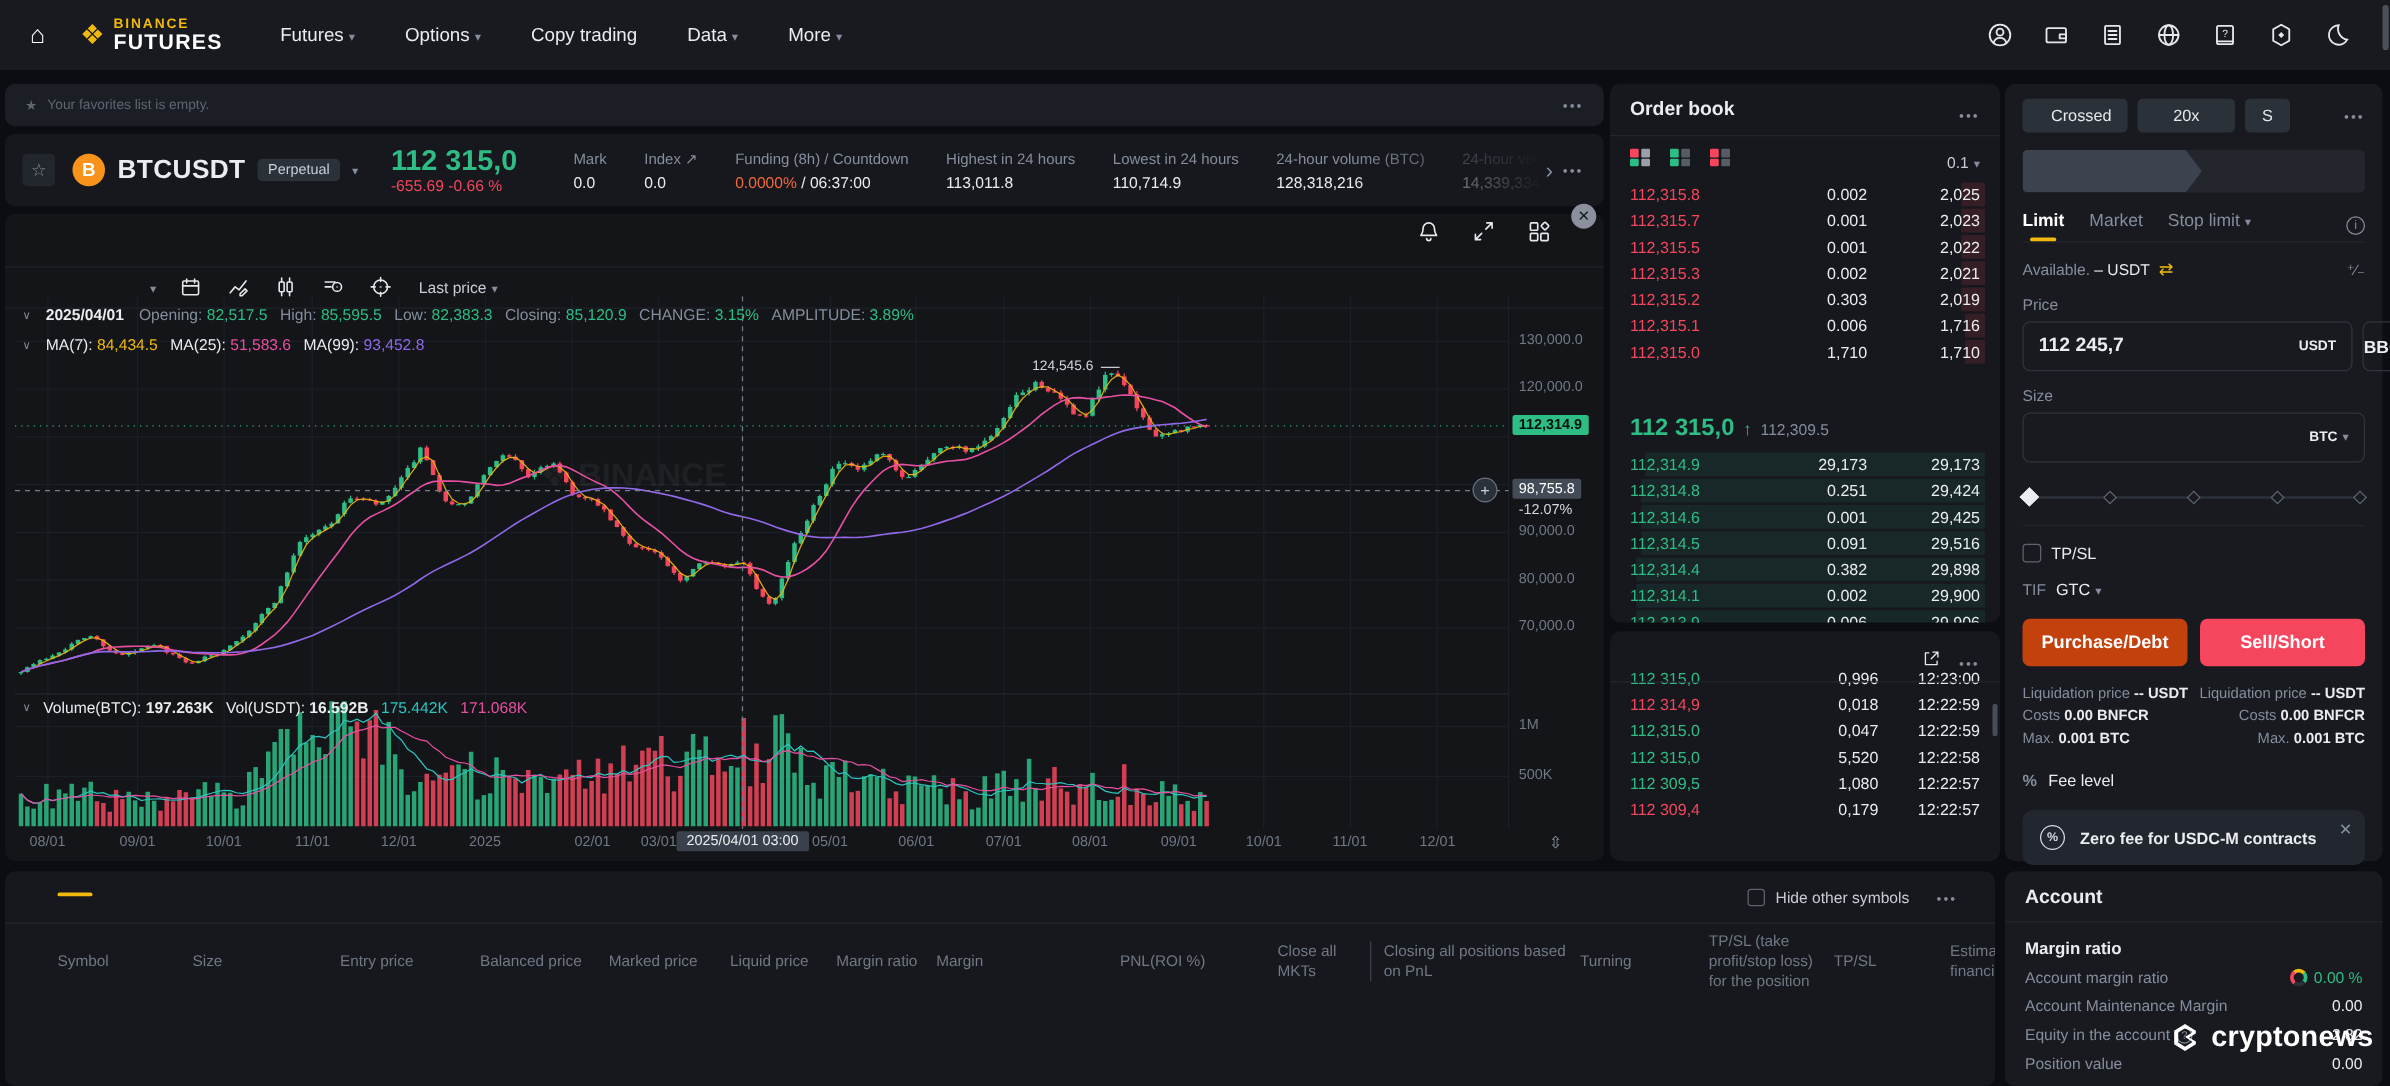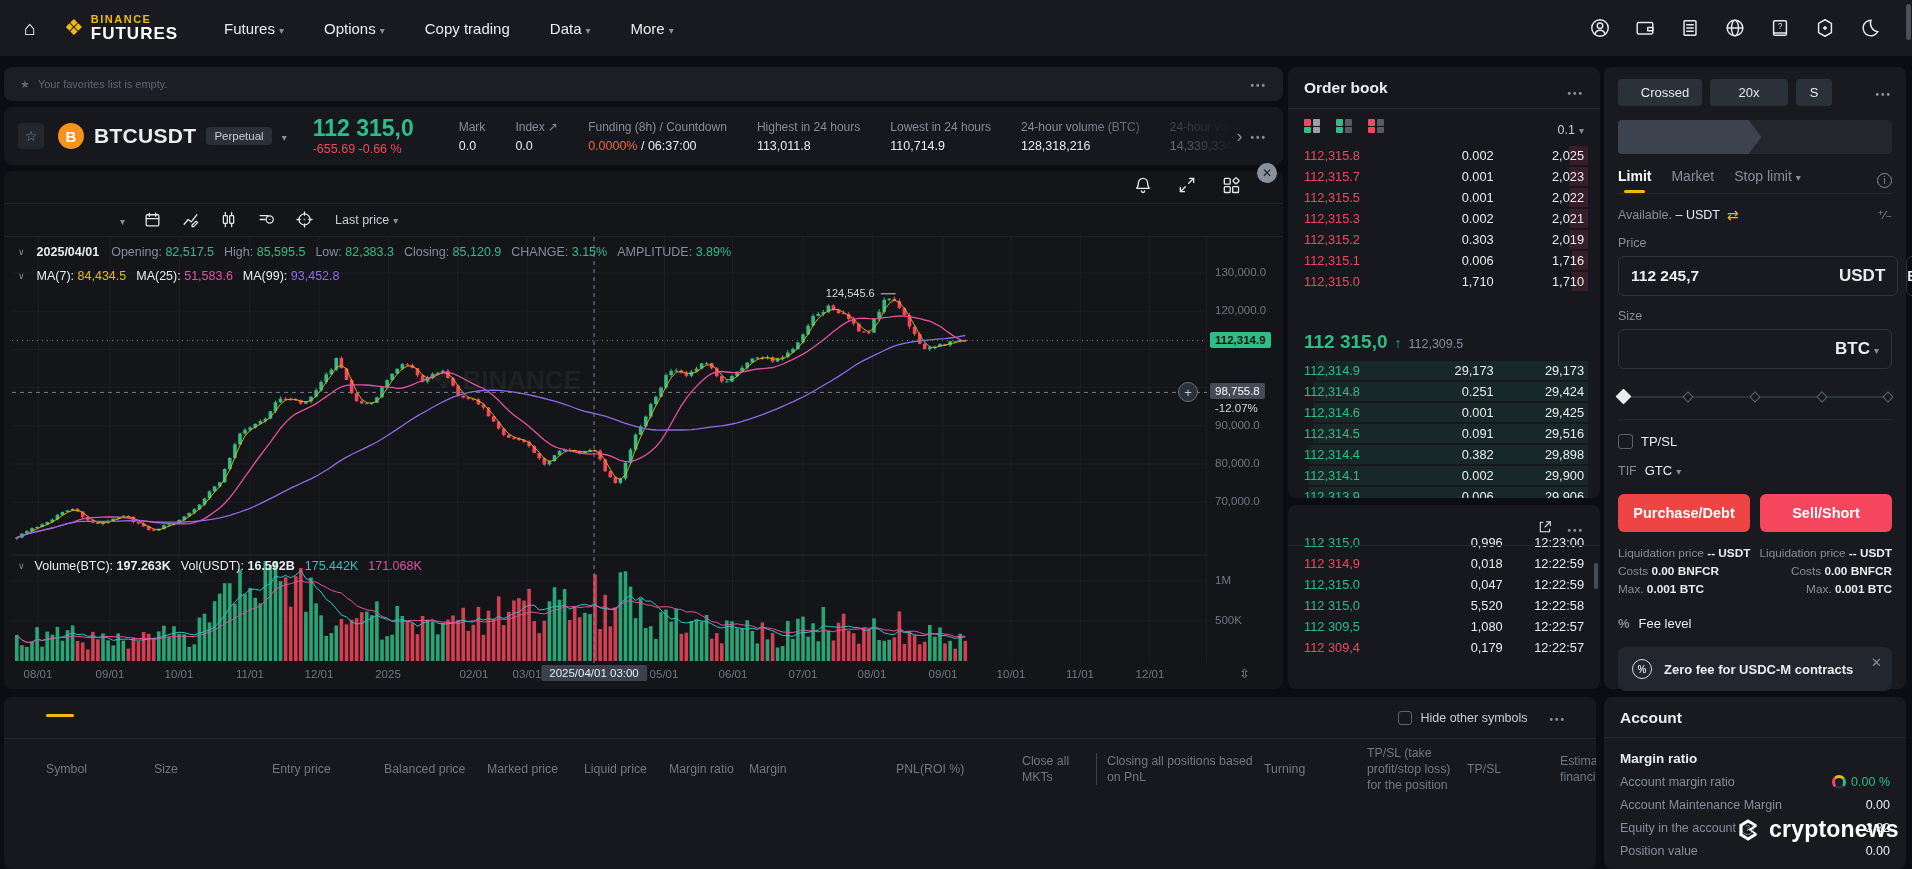"Last price" #chart-toolbar { top: 32px -> 42px }
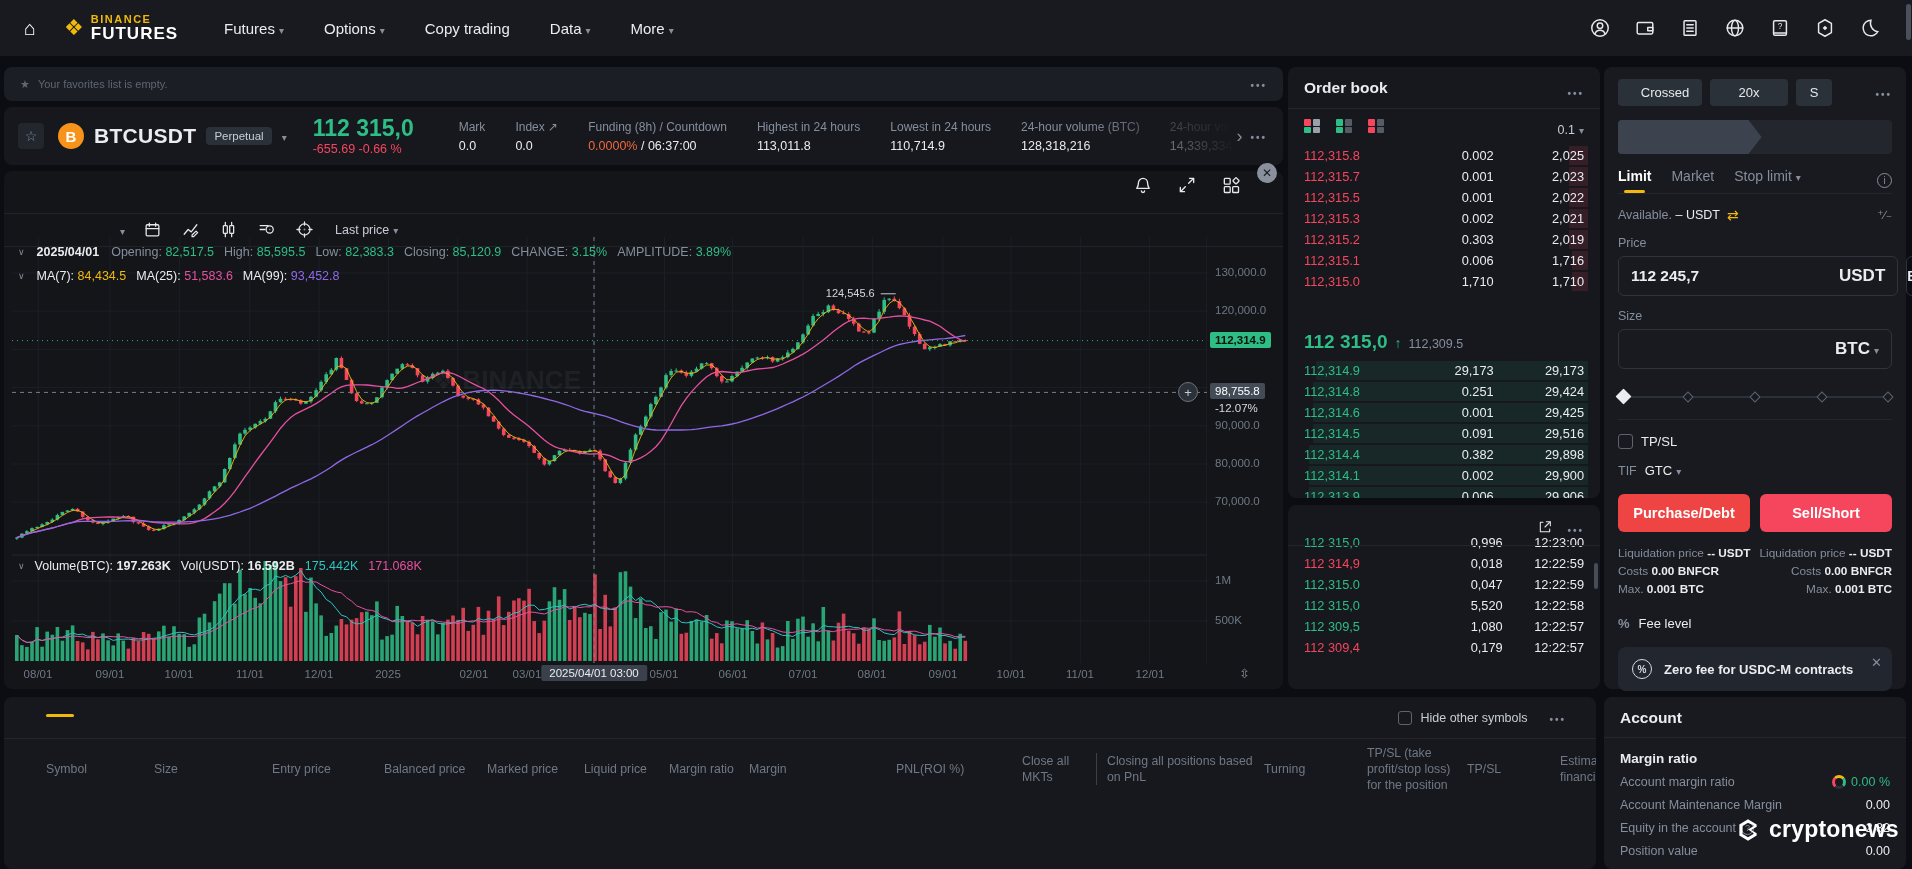"USDT" .finput .unit { font-size: 17px -> 11px }
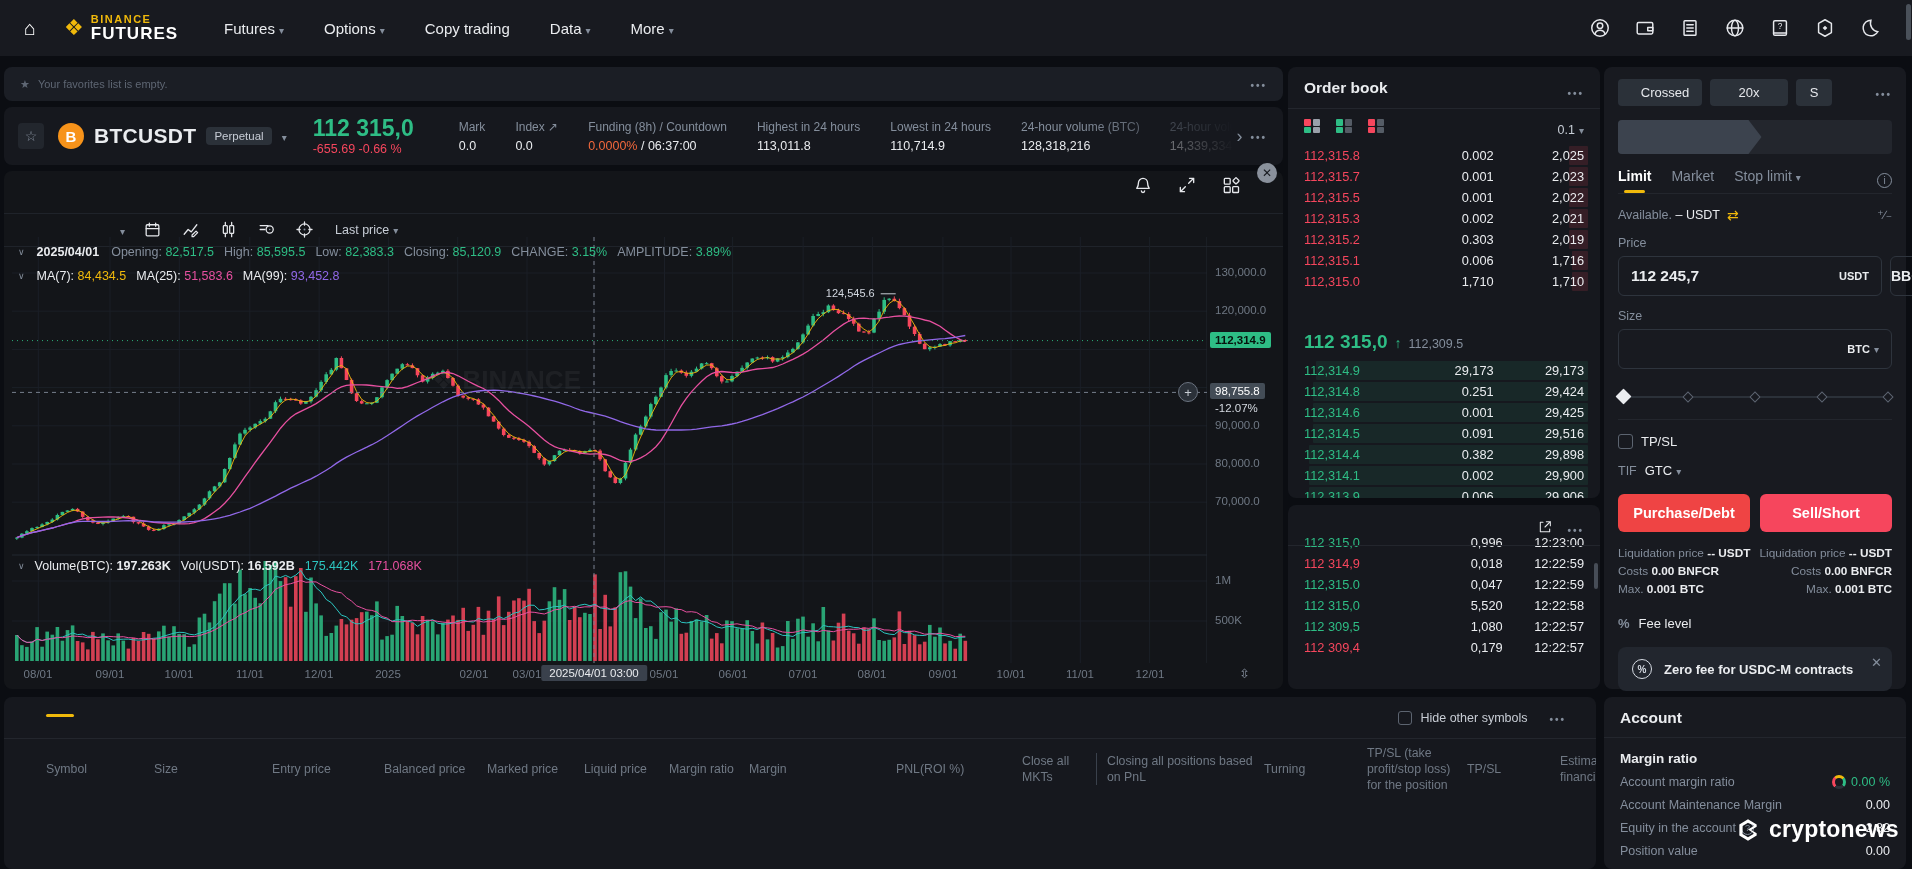"Purchase/Debt" #buy-btn { background: #ef4444 -> #c2410c }
